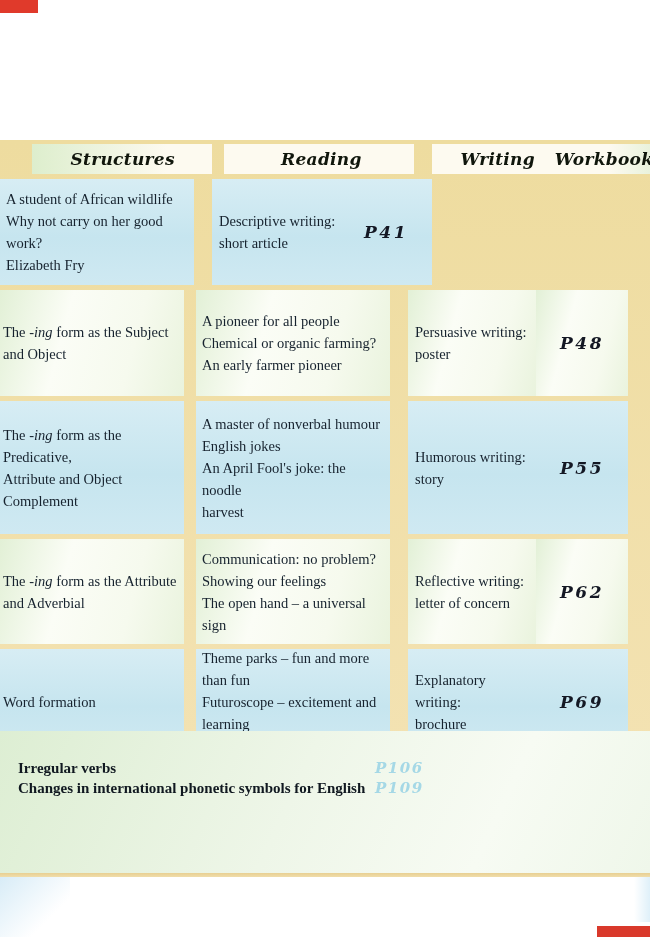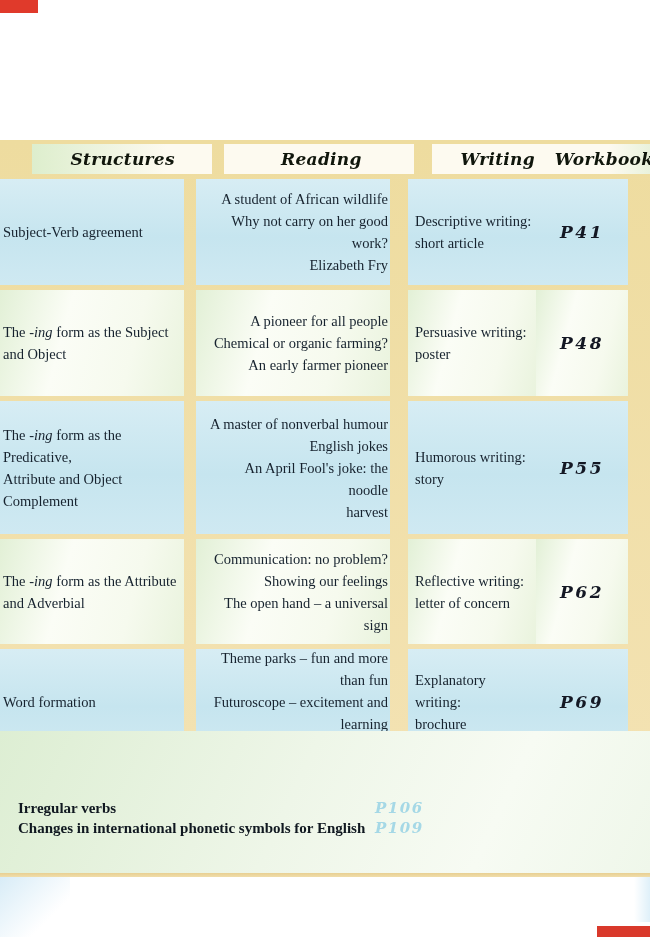"Reading" .c2 { text-align: right -> none }
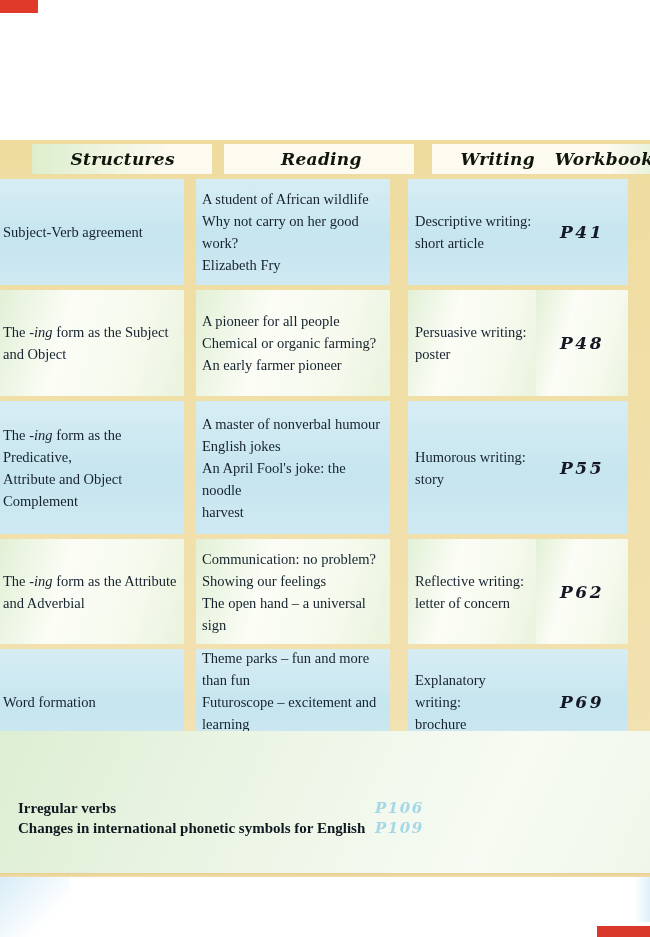"Subject-Verb agreement" div.cell { html: <div> <div><span>Subject-Verb agreement</span><em></em><span></span></div> </div> -> none }
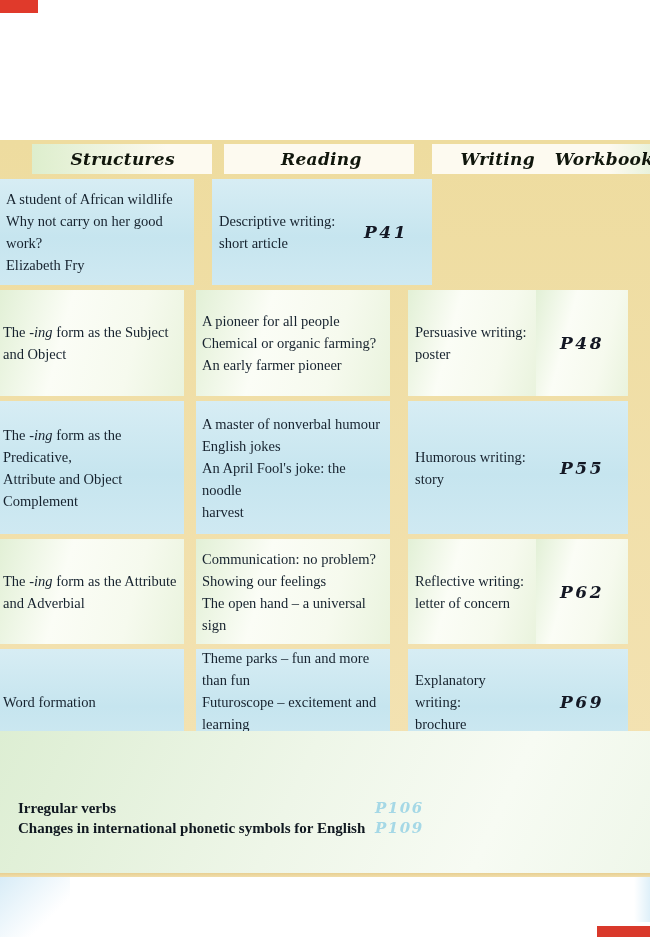"Irregular verbs" .footer-text { top: 798px -> 758px }
